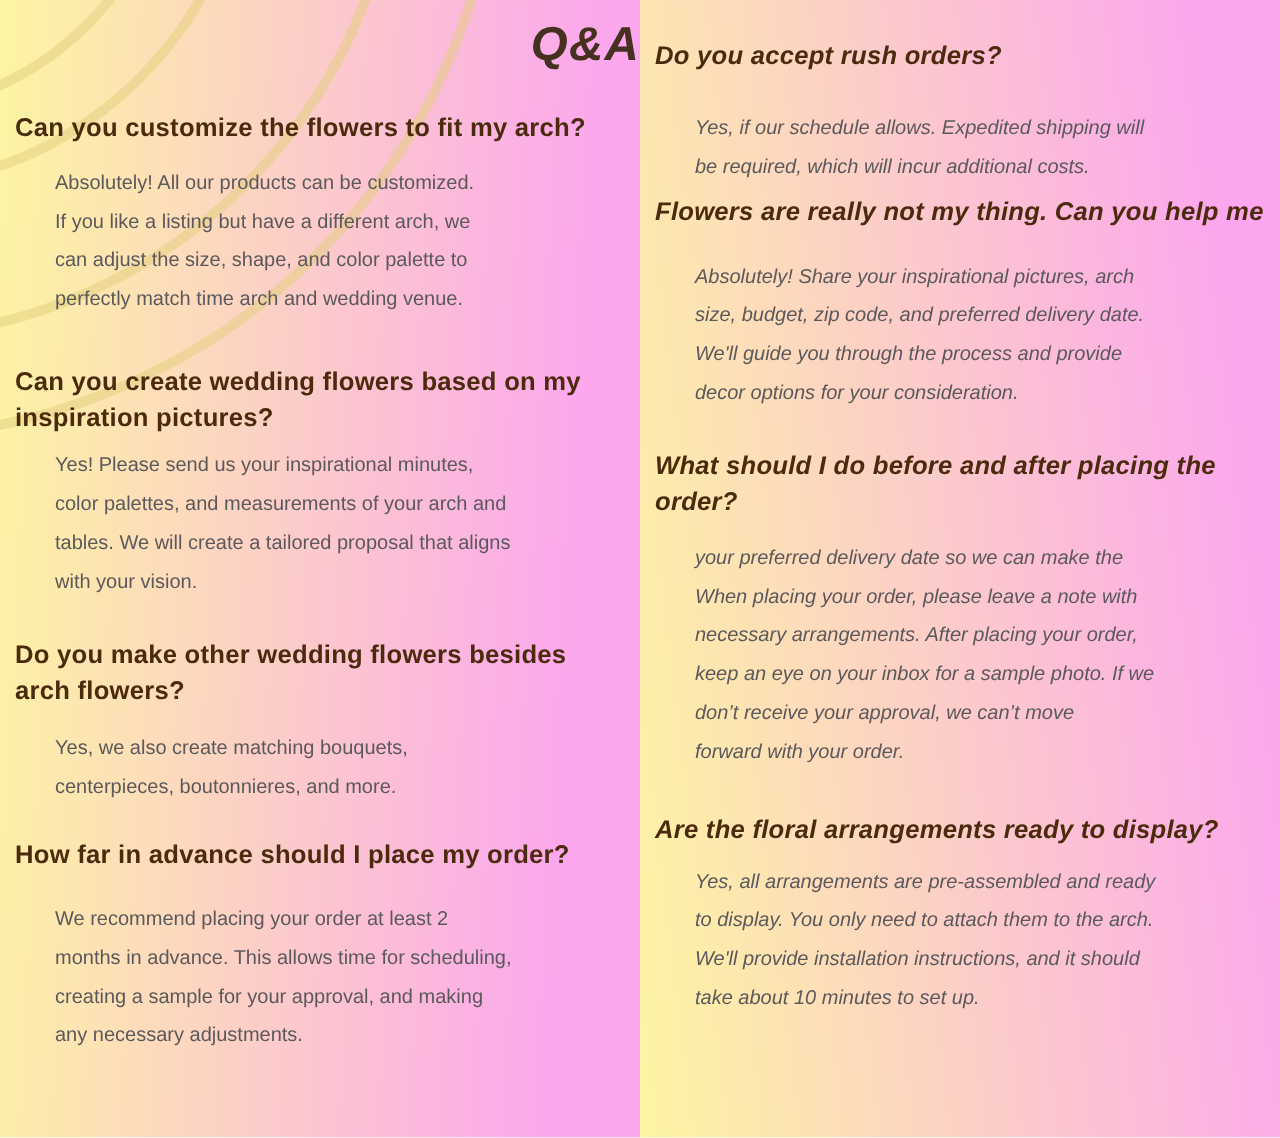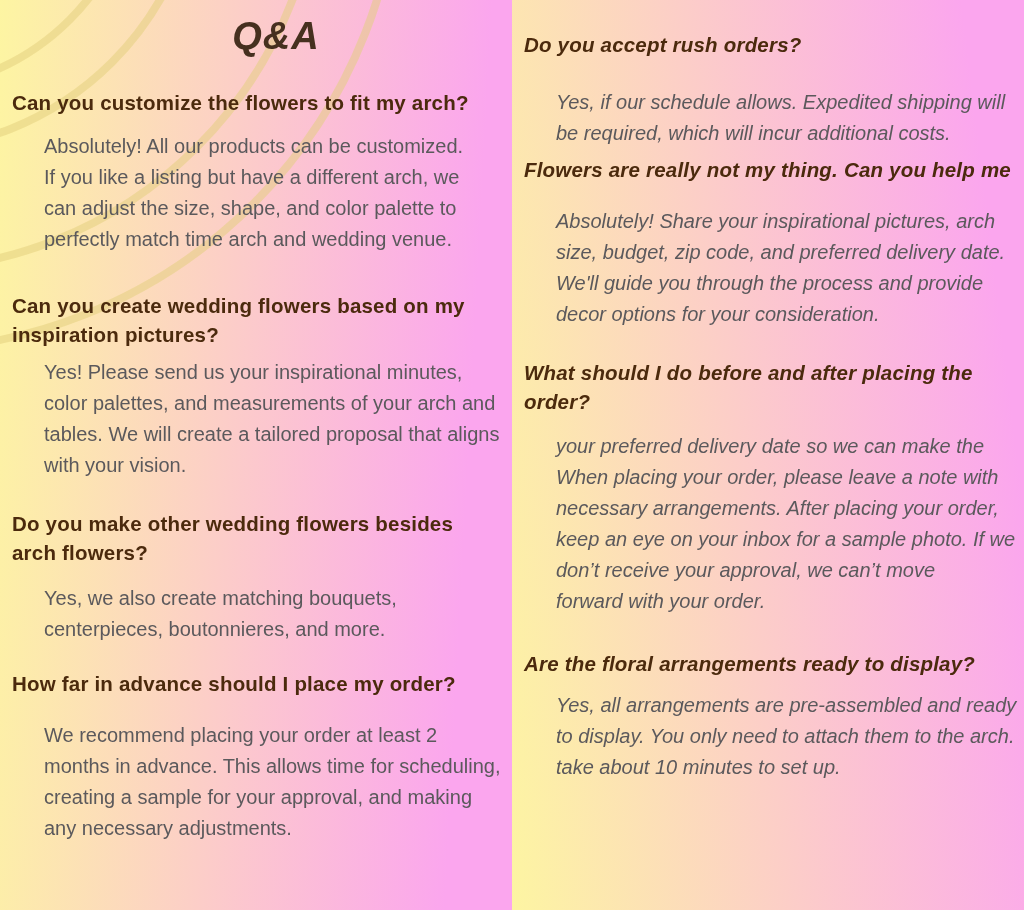"Q&A" .title { text-align: center -> right }
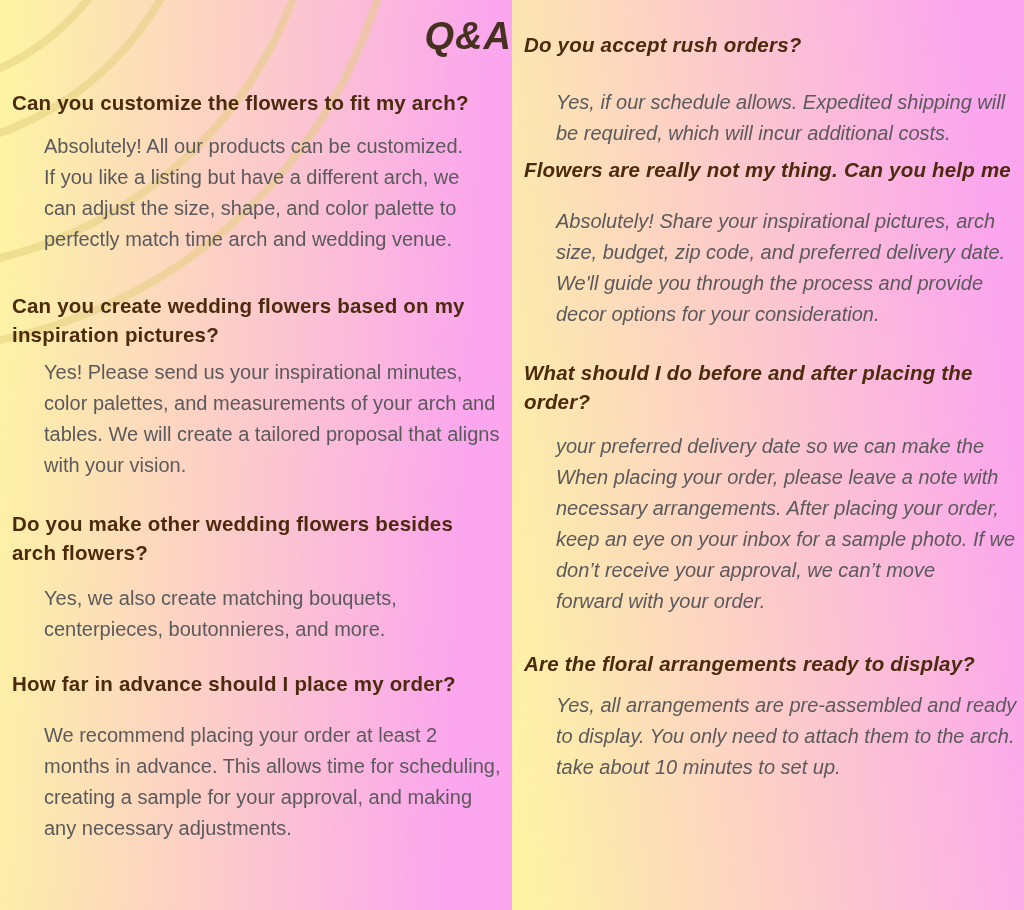"Yes, if our schedule allows." .block.a { font-size: 20px -> 16px }
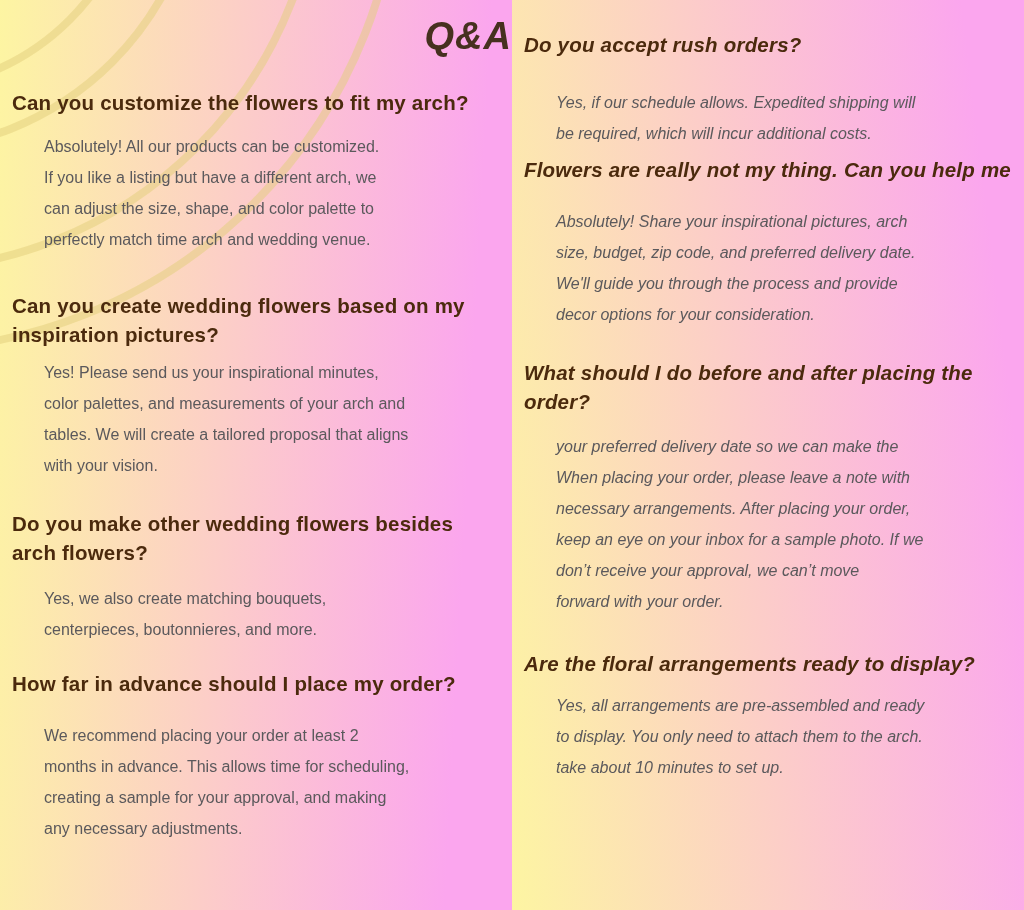"We'll provide installation instructions," div.line { html: none -> <div>We'll provide installation instructions, and it should</div> }
